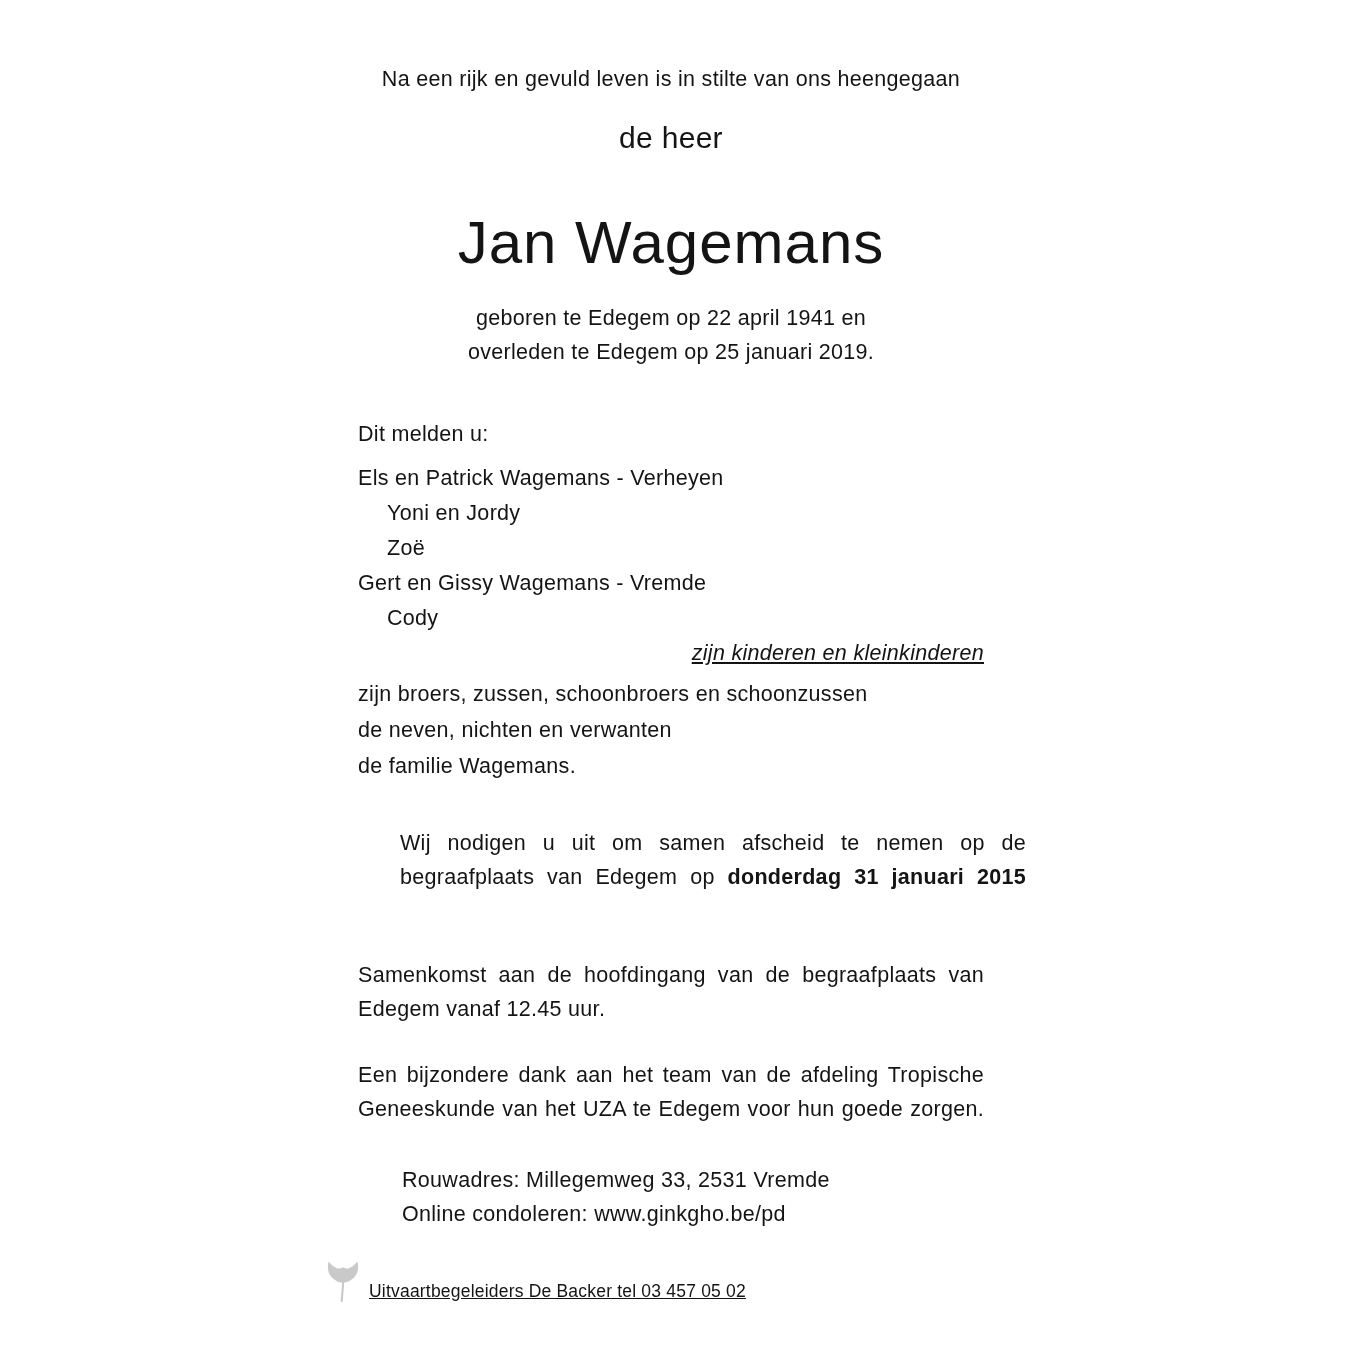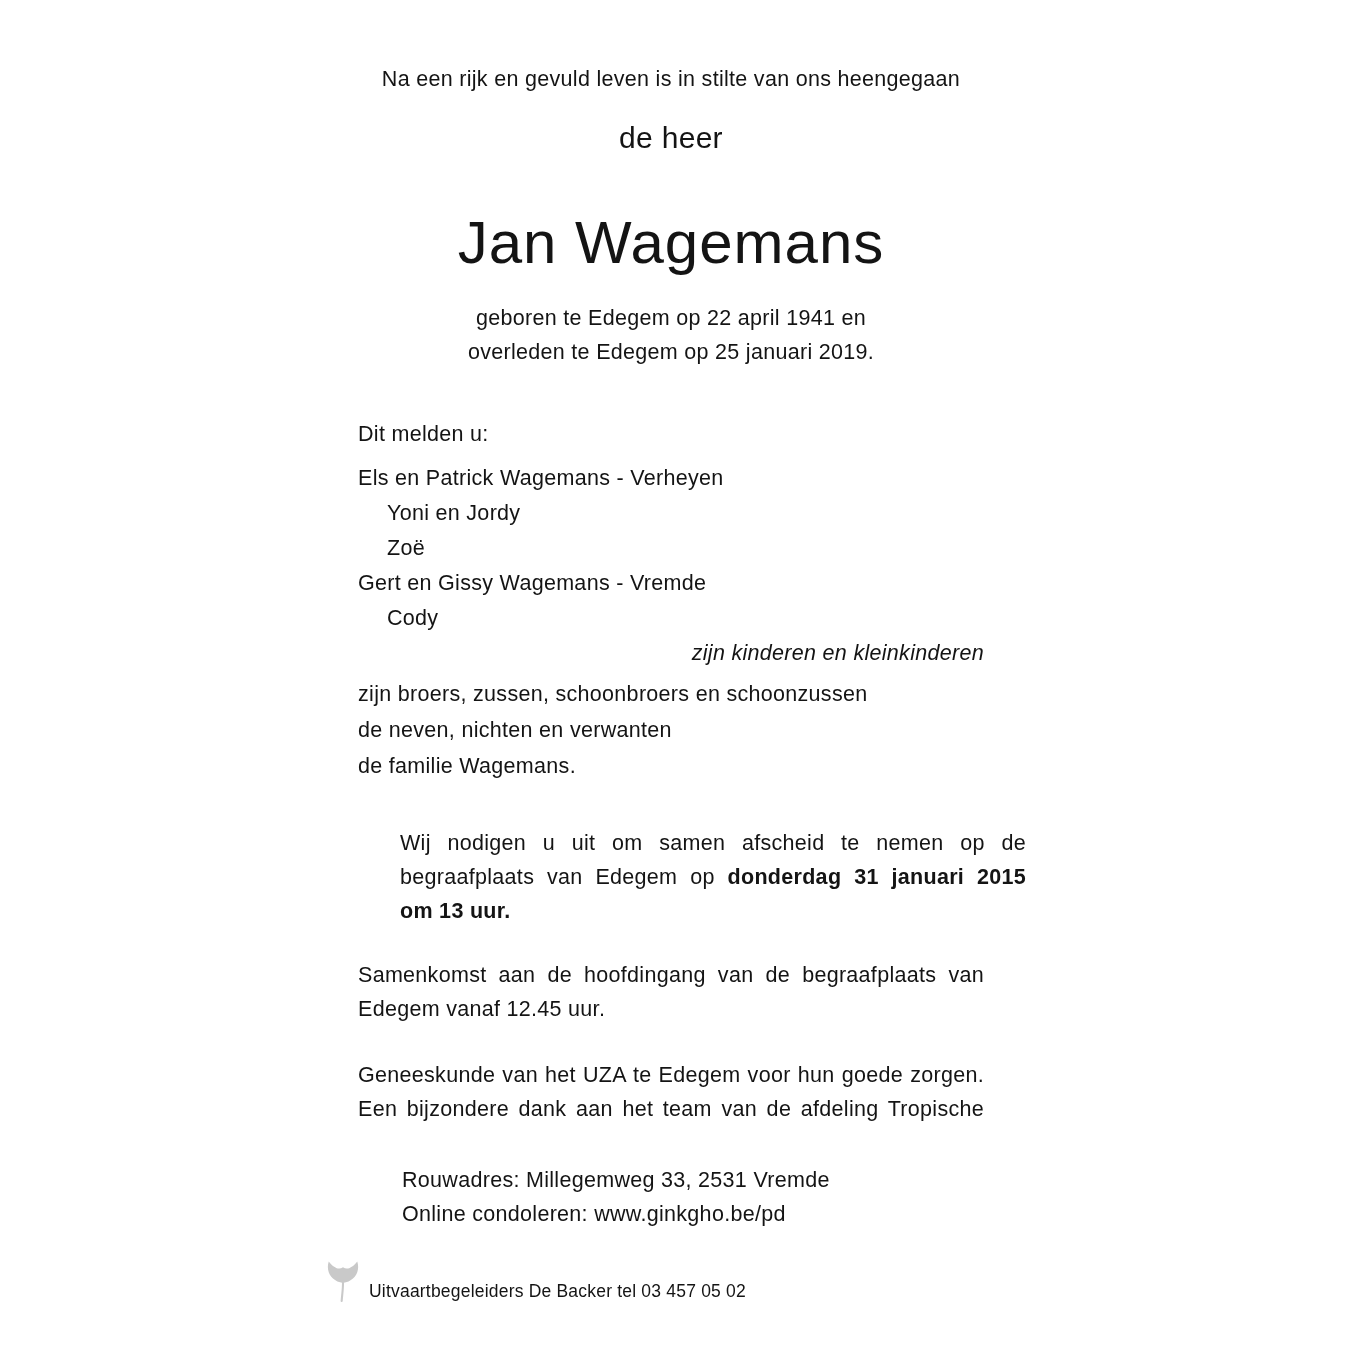"zijn kinderen en kleinkinderen" .childrennote { text-decoration: none -> underline }
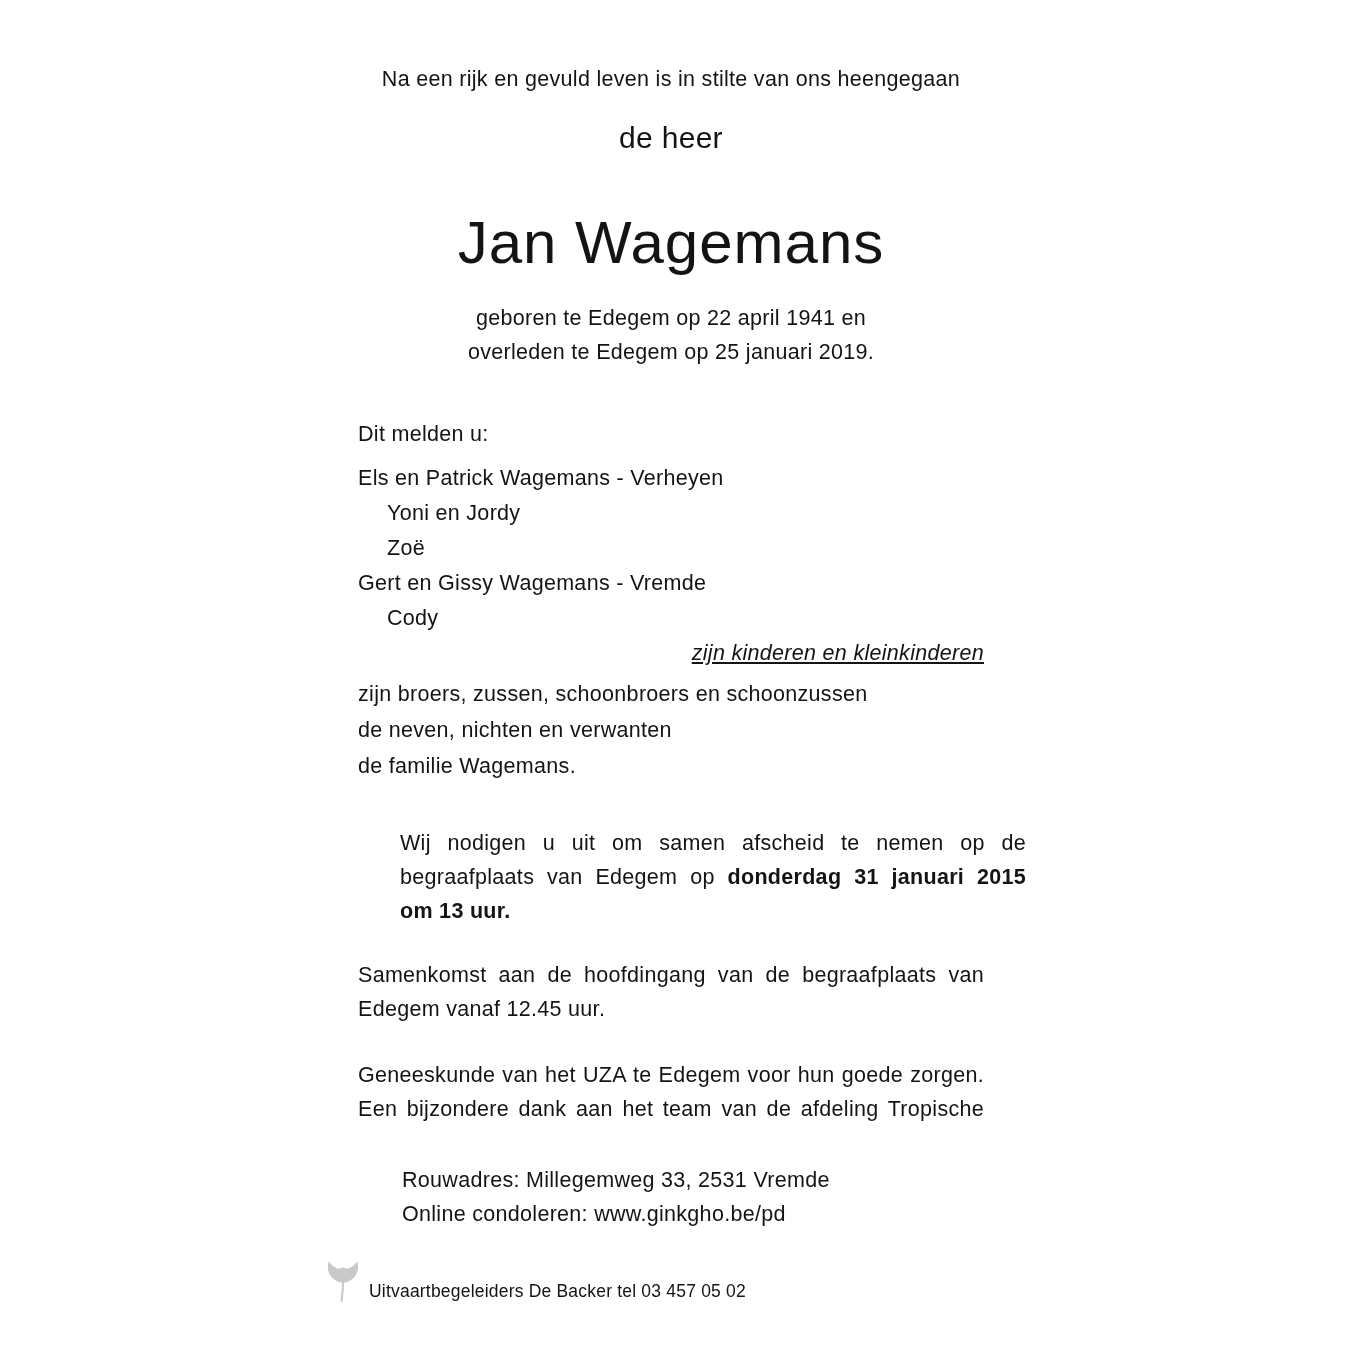"om 13 uur." div { html: <div><span>om 13 uur.</span></div> -> none }
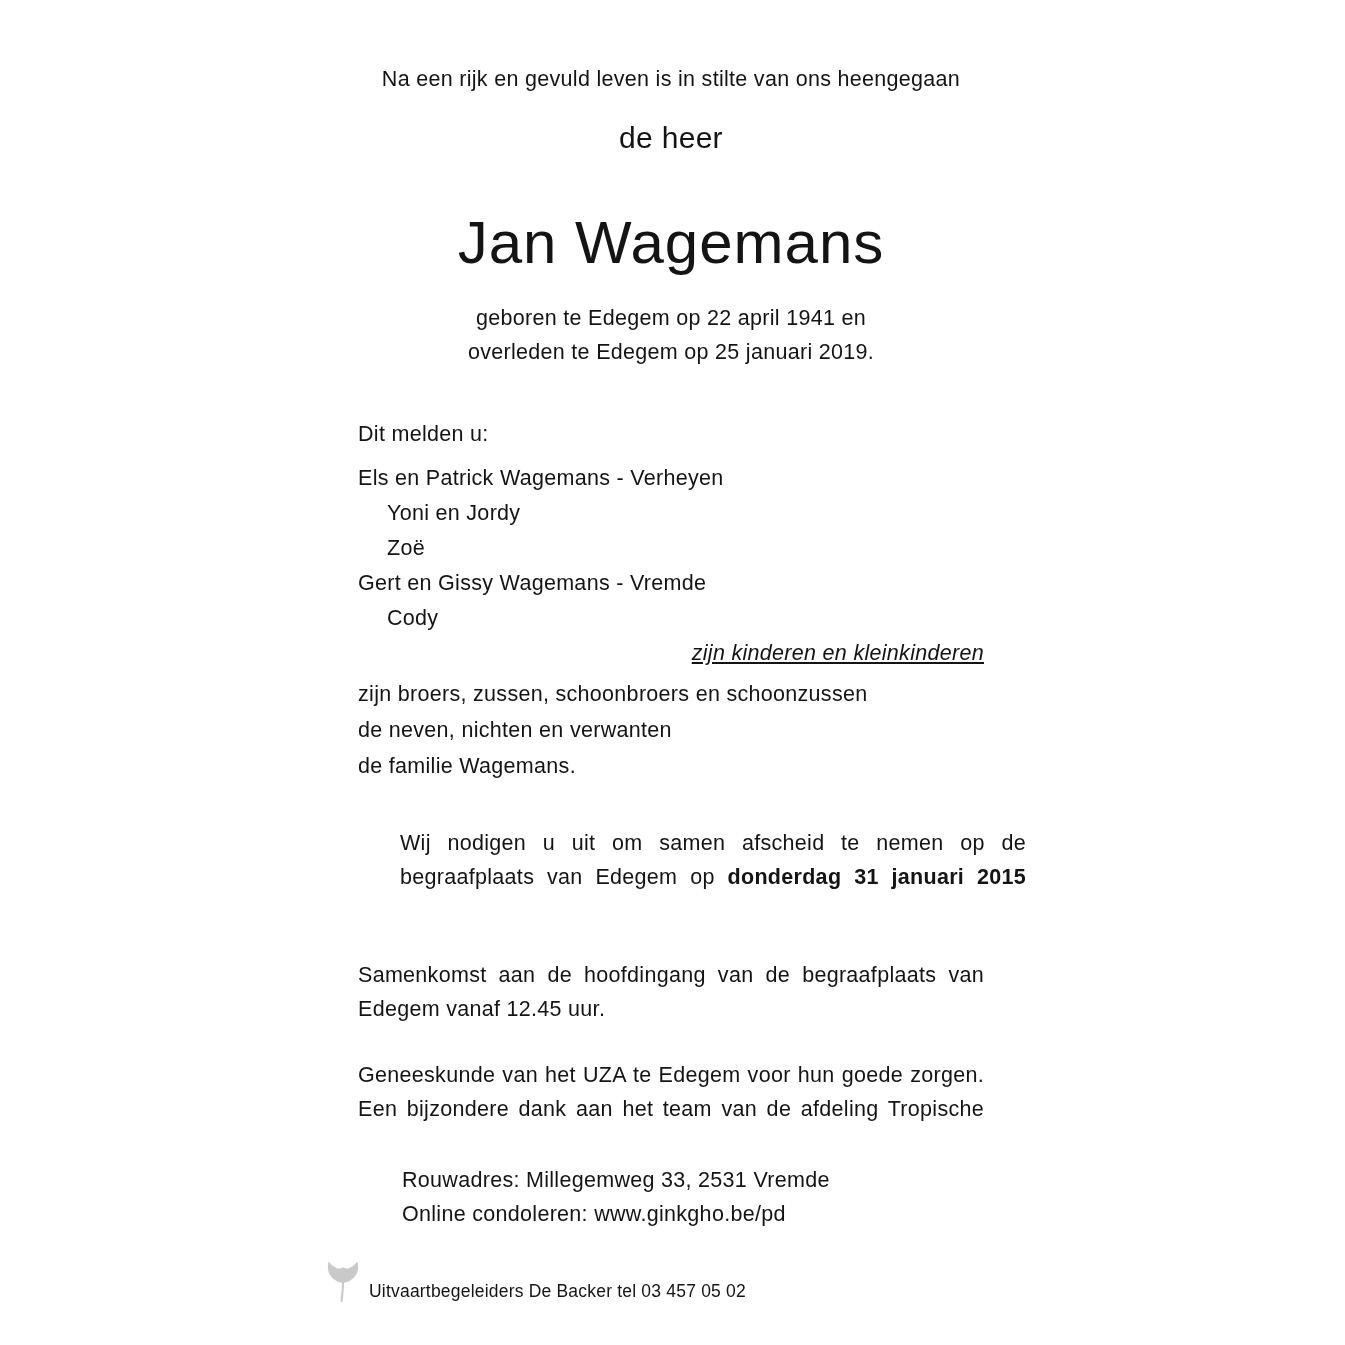"Geneeskunde van het UZA te" div.jline { order: before "Een bijzondere dank aan het" -> after "Een bijzondere dank aan het" }
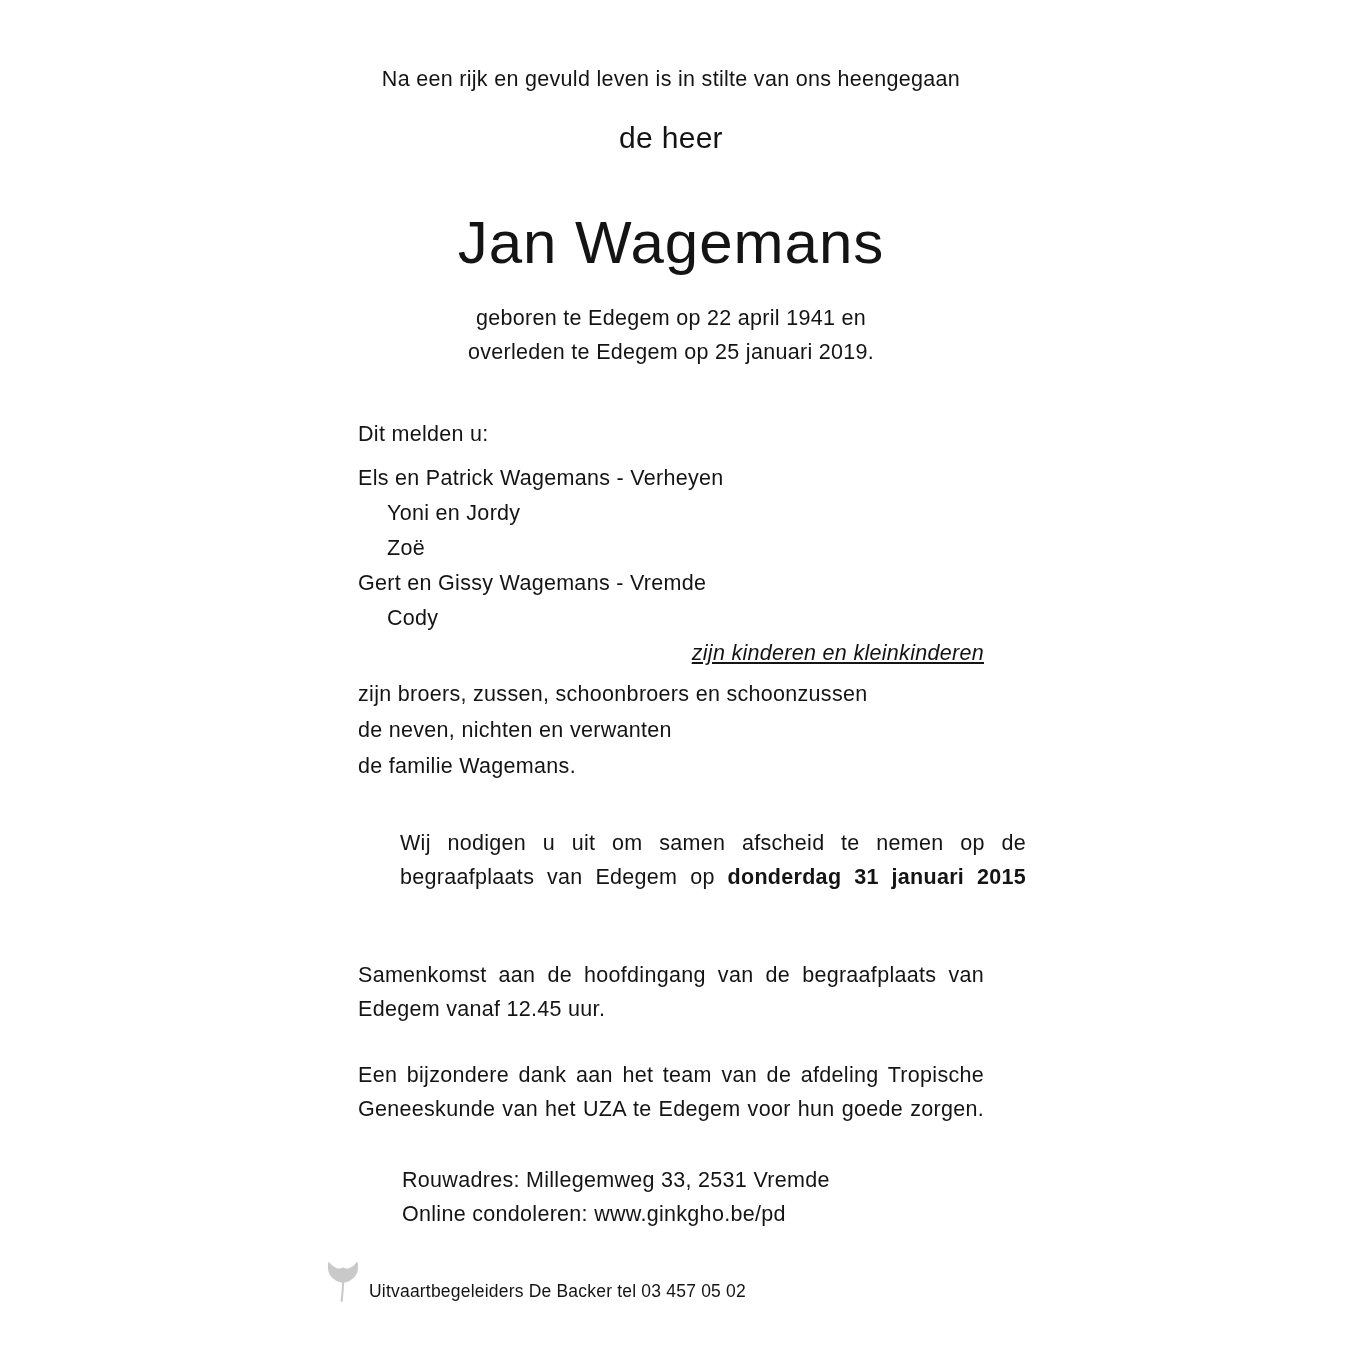"Uitvaartbegeleiders De Backer tel 03" .footer { text-decoration: none -> underline }
